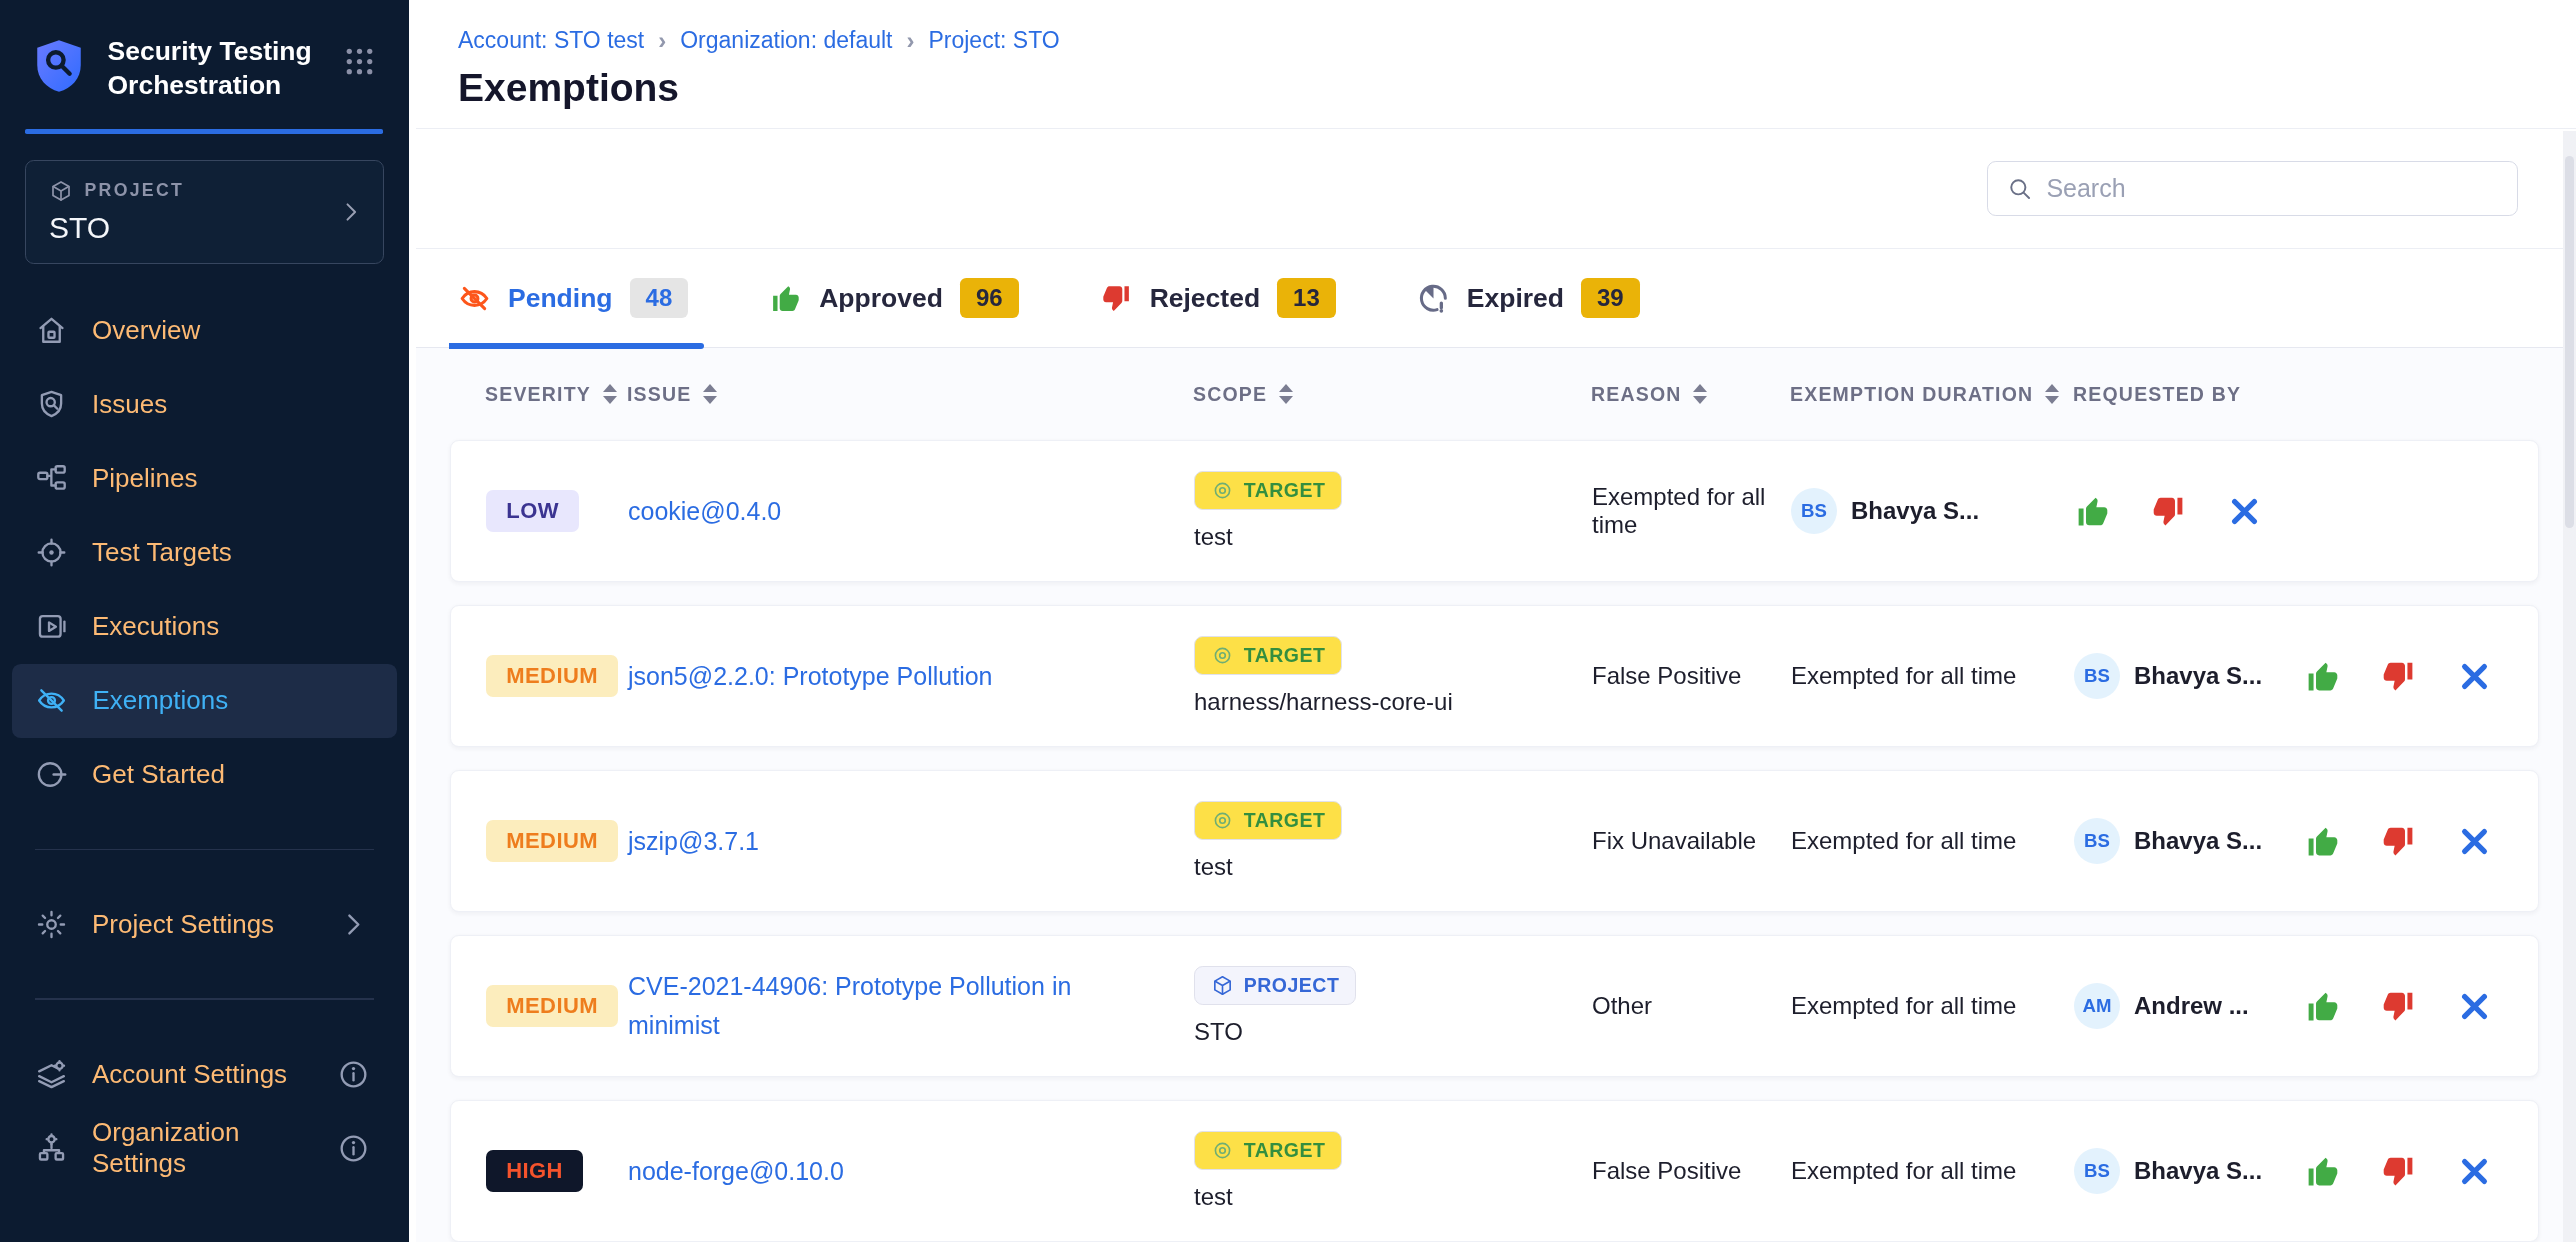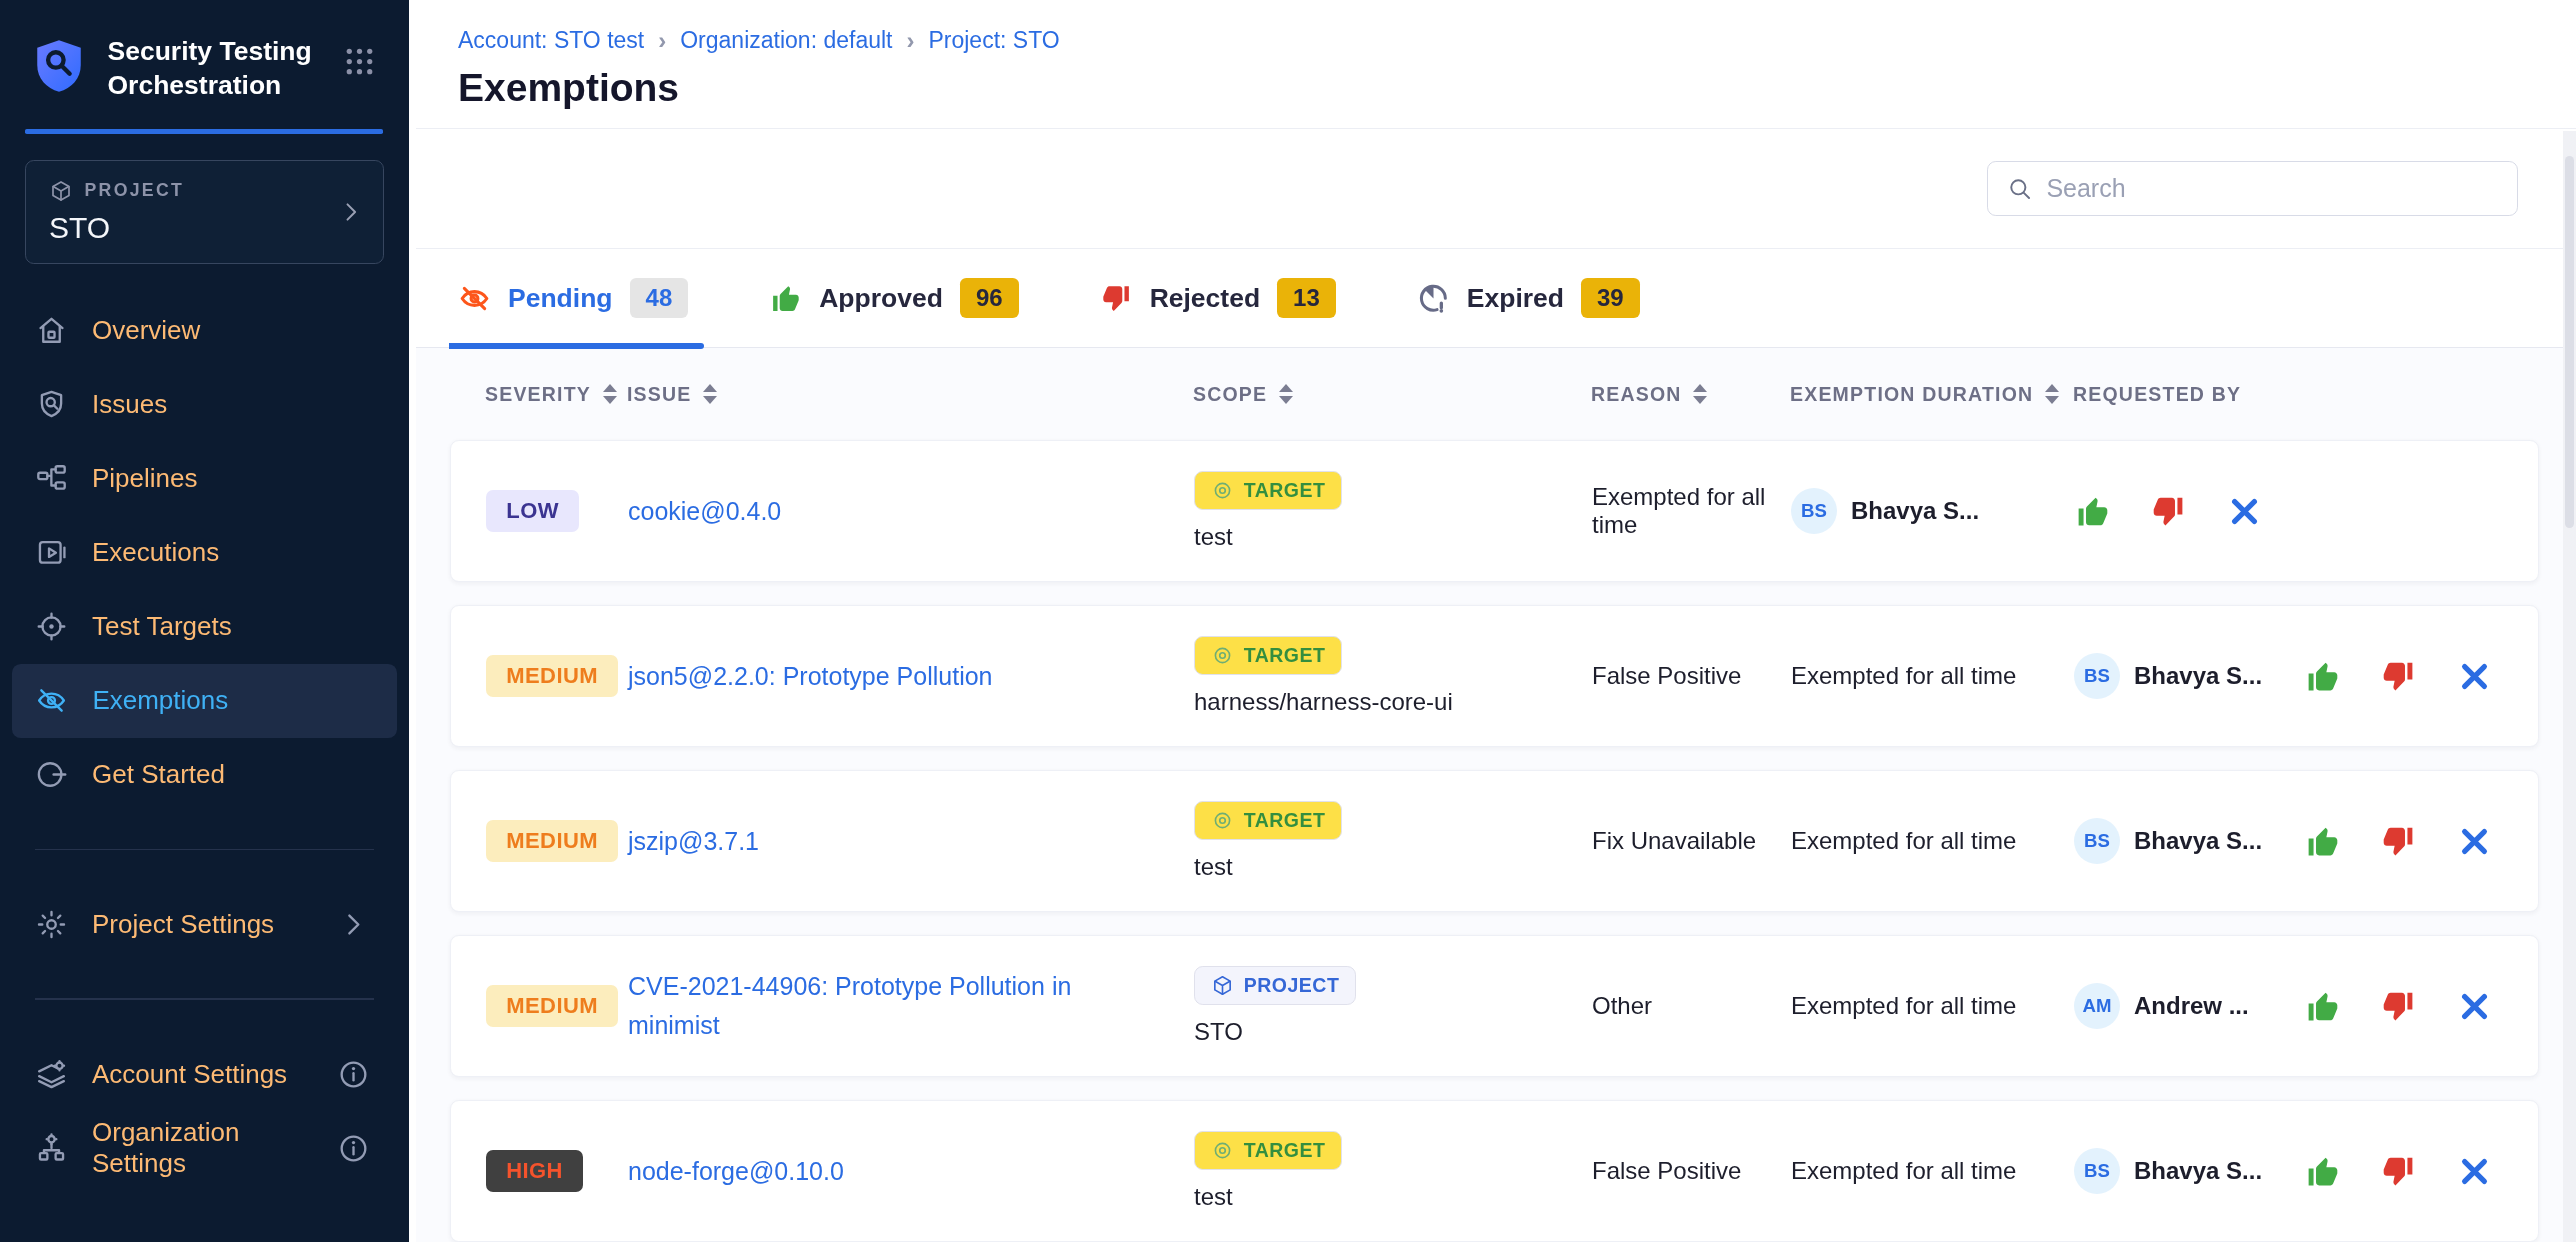"Executions" div.sb-item { order: before "Test Targets" -> after "Test Targets" }
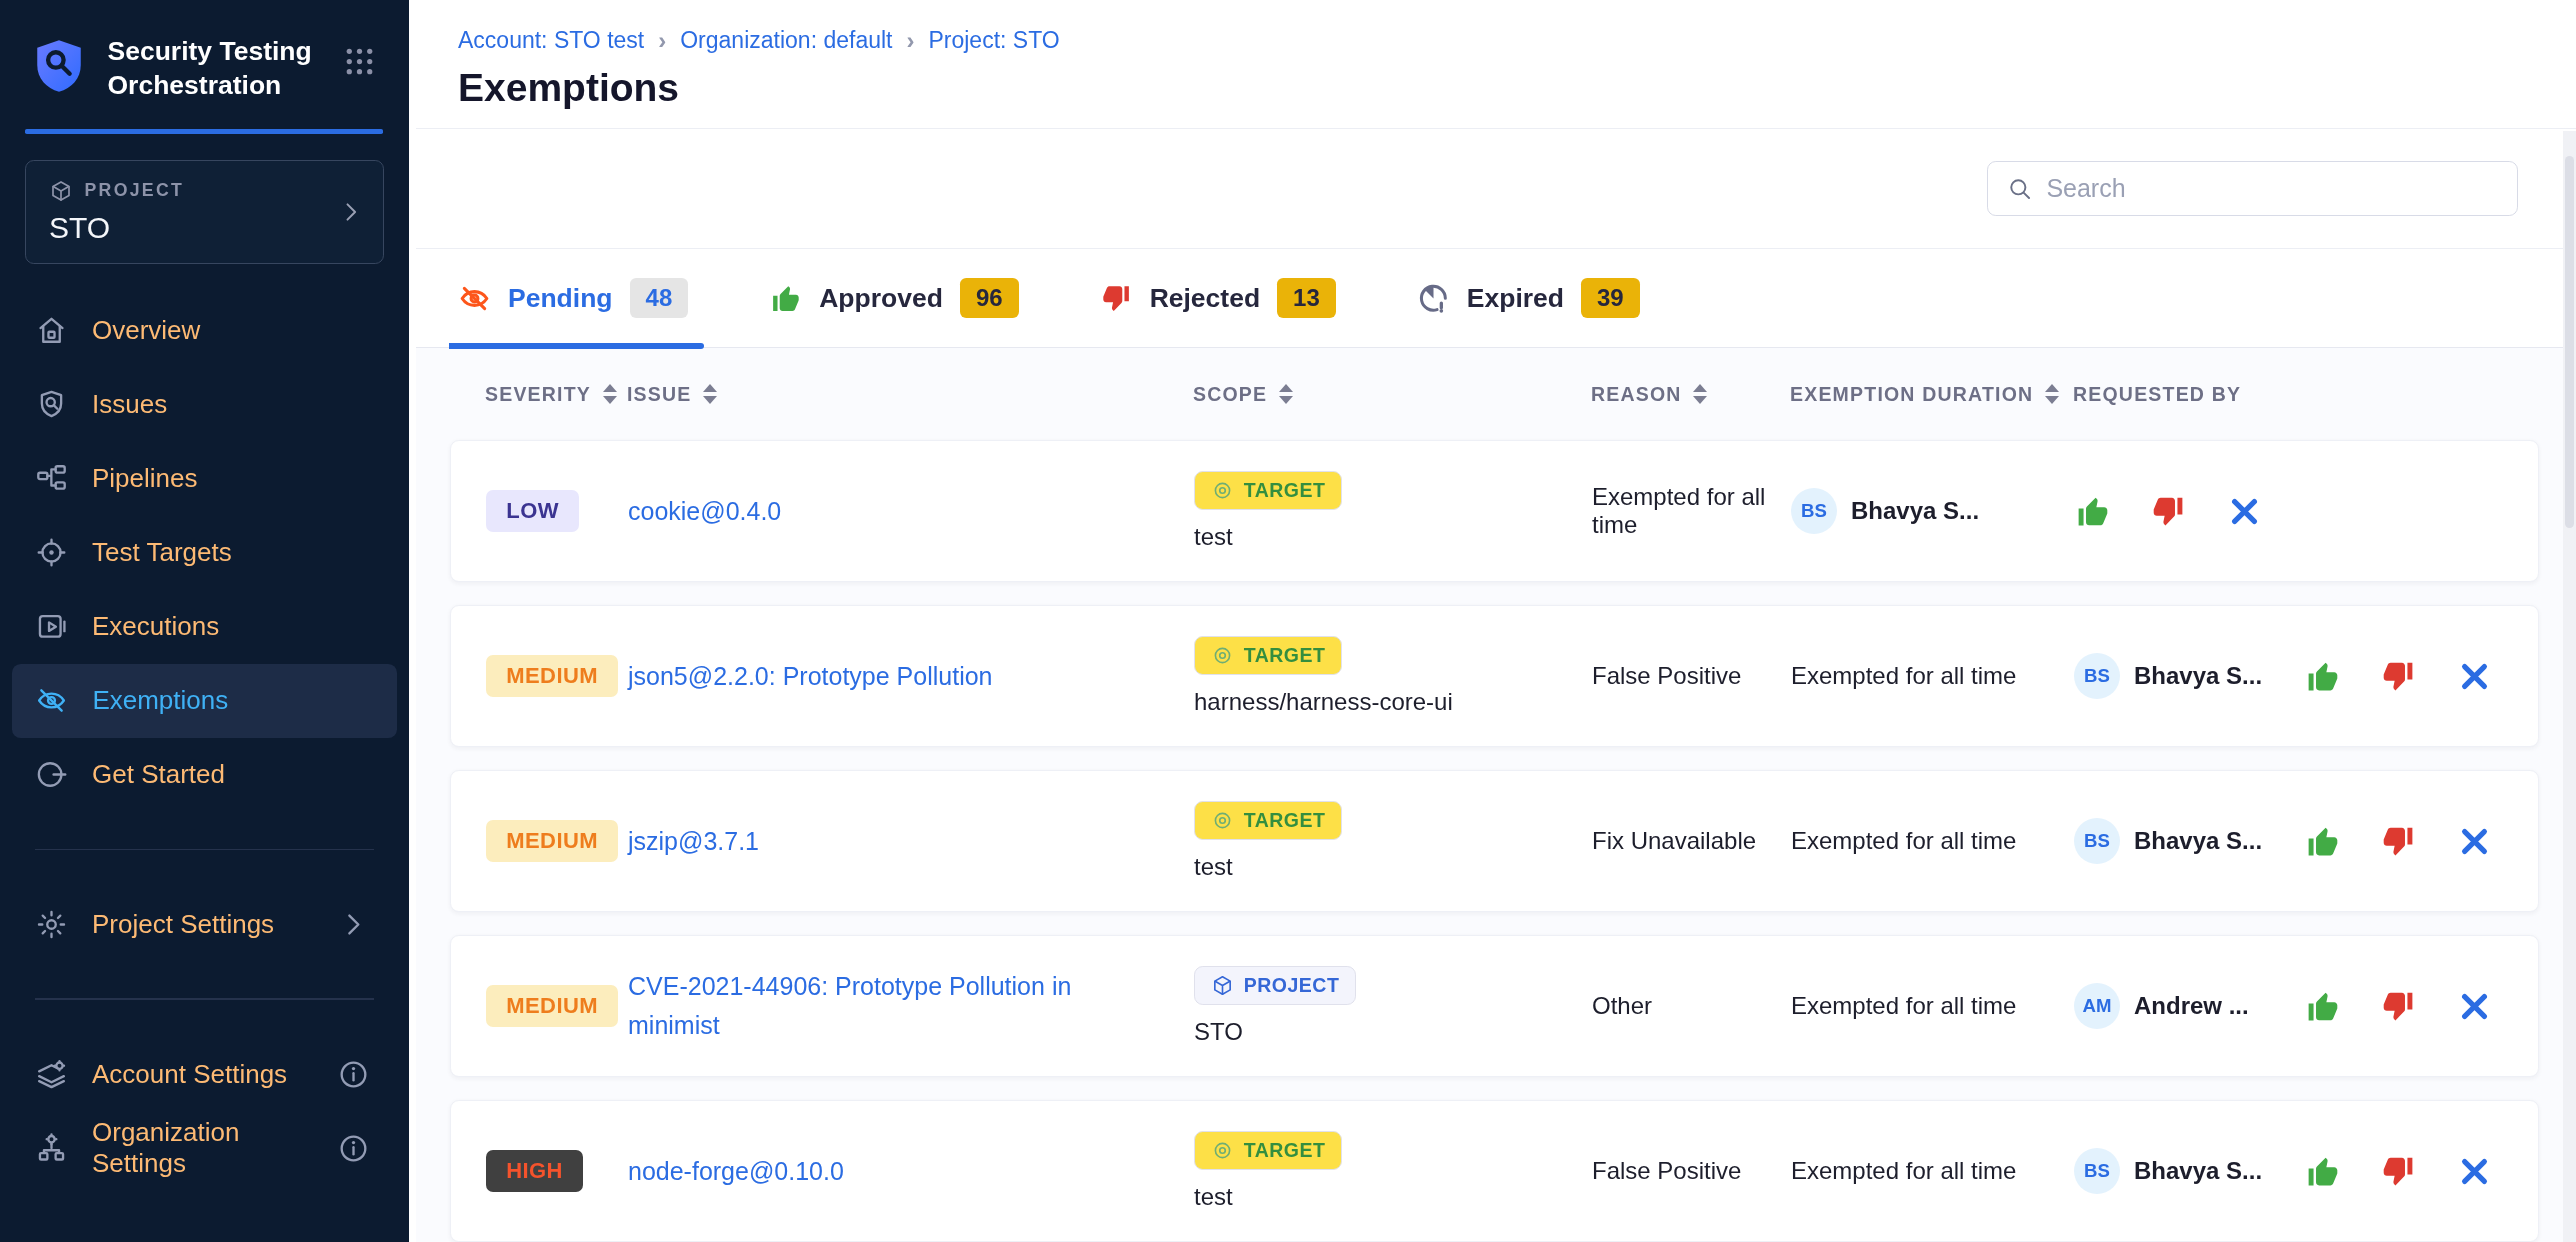"HIGH" .sev-high { background: #404040 -> #0f172a }
